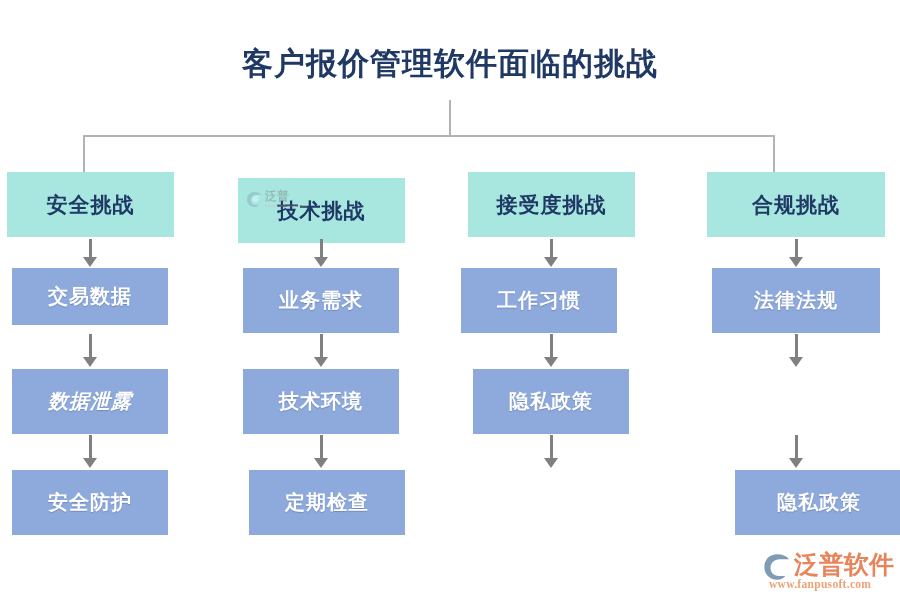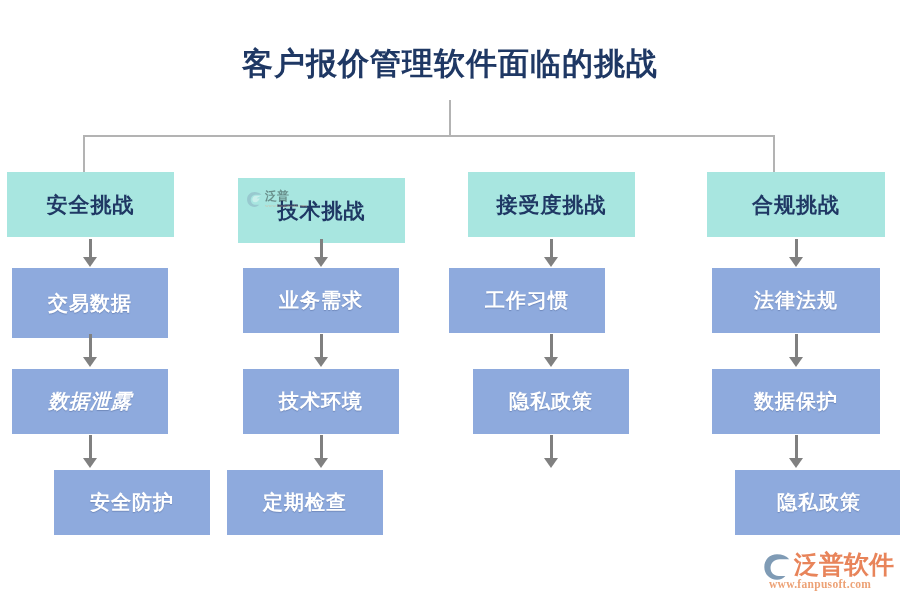"泛普" #watermark .wm-text { color: #000000 -> #737373 }
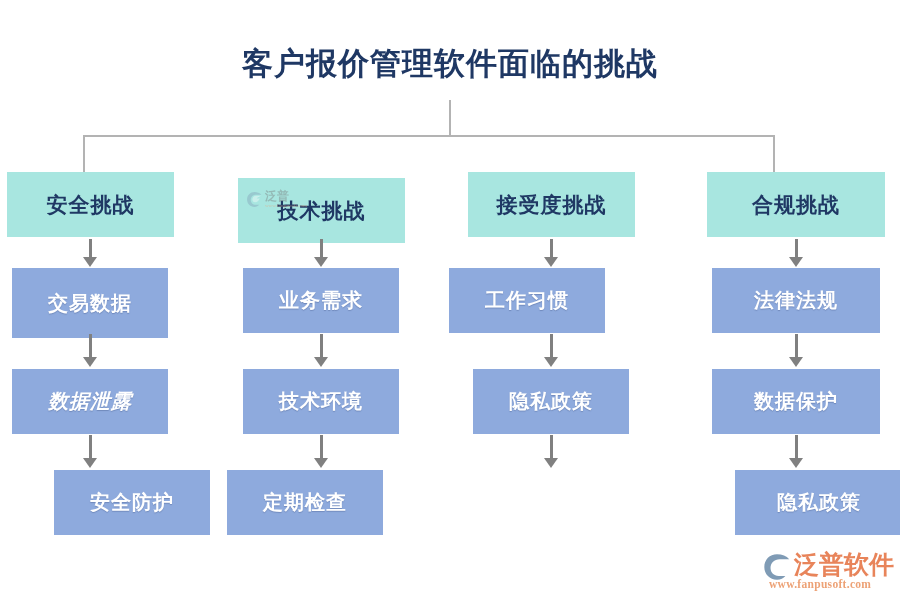"交易数据" div.node { height: 70px -> 57px }
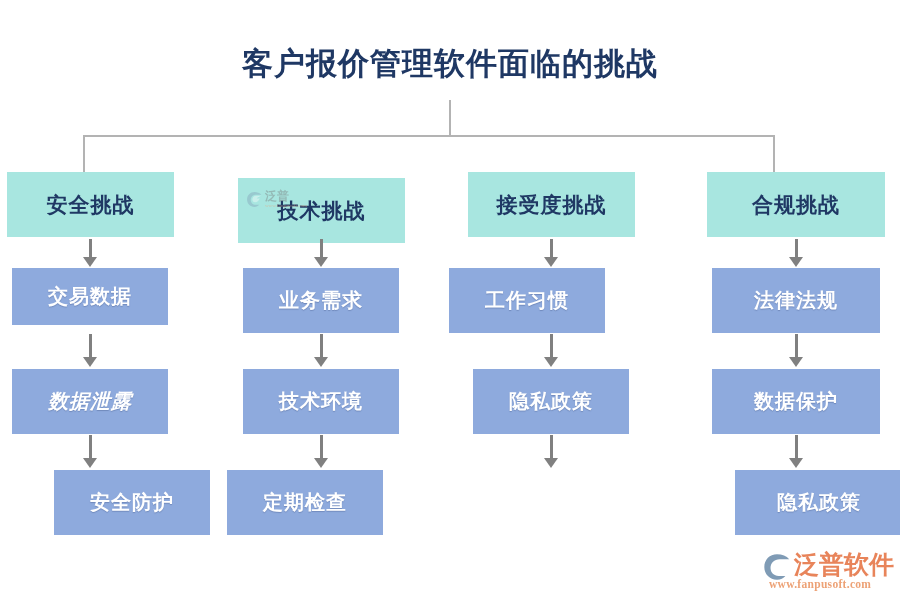"工作习惯" div.node { left: 449px -> 461px }
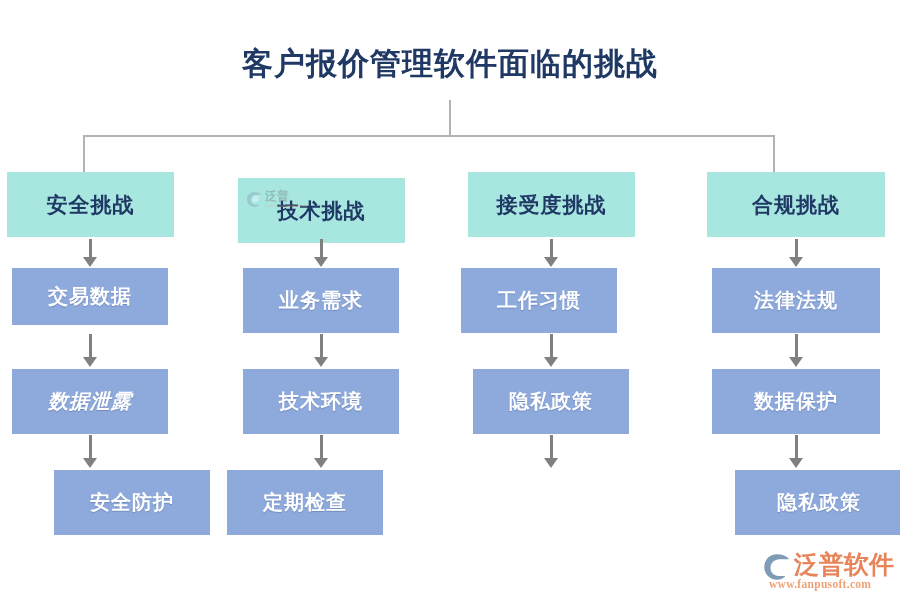"数据保护" div.node { html: <div>数据保护</div> -> none }
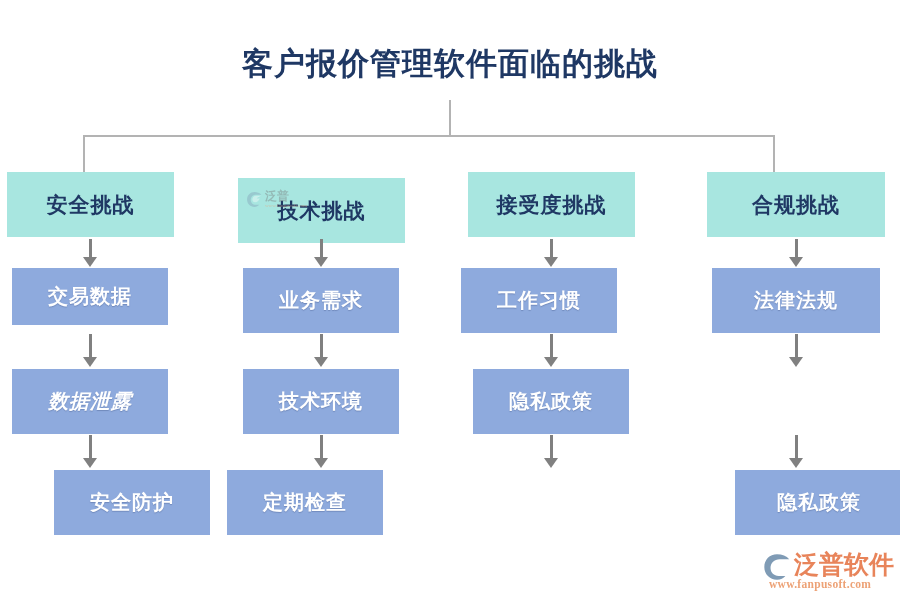"安全防护" div.node { margin-left: 42px -> none }
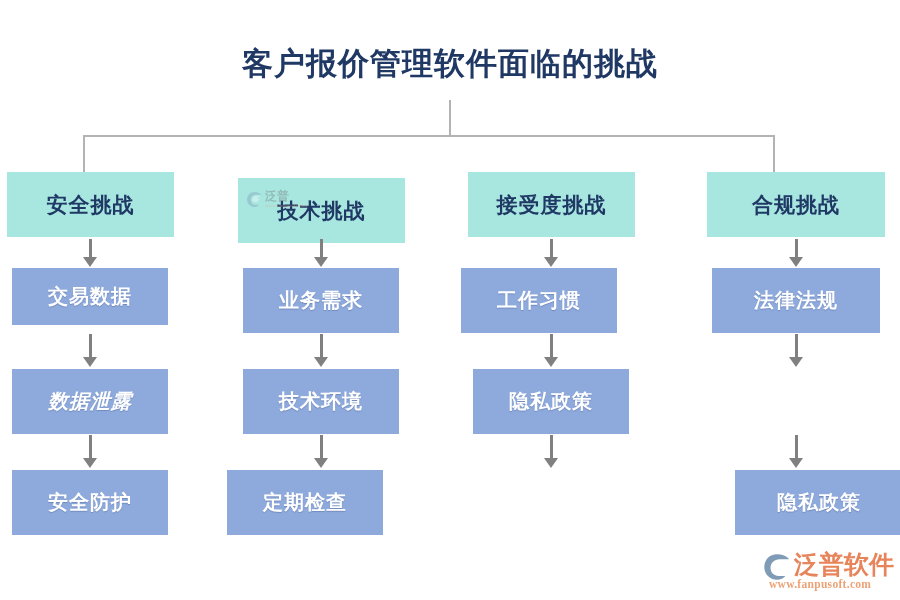"定期检查" div.node { left: 227px -> 249px }
